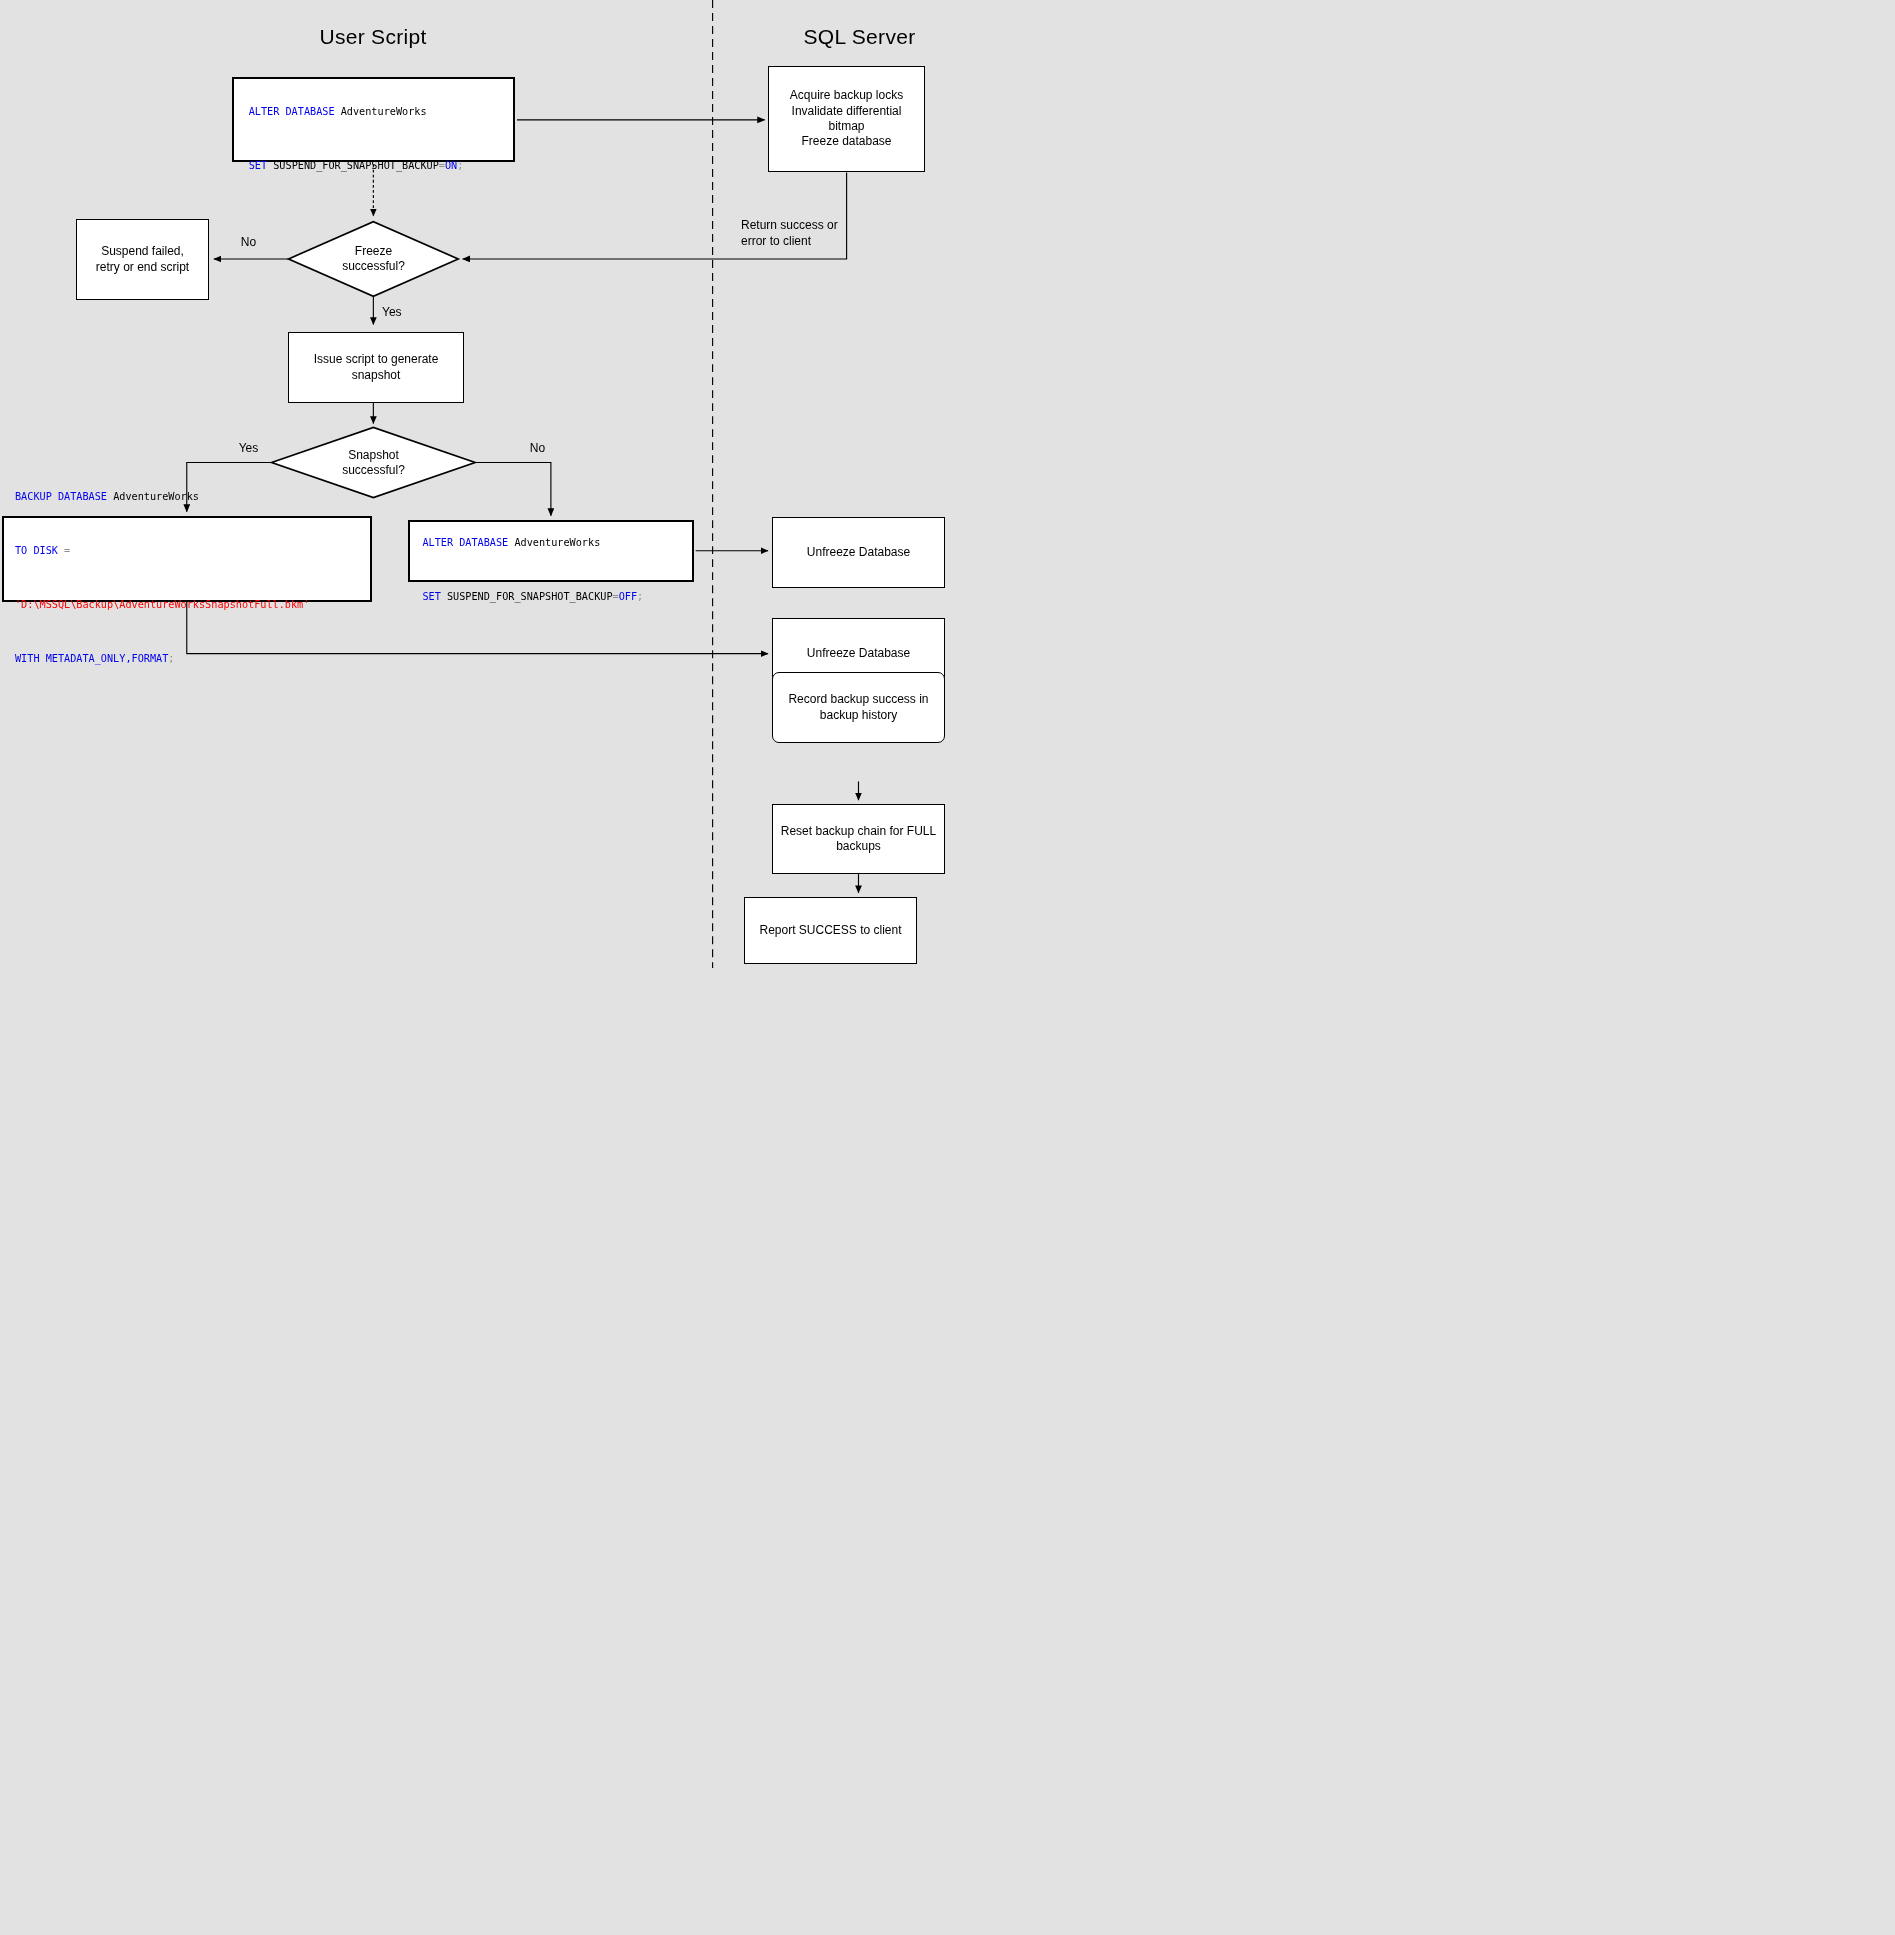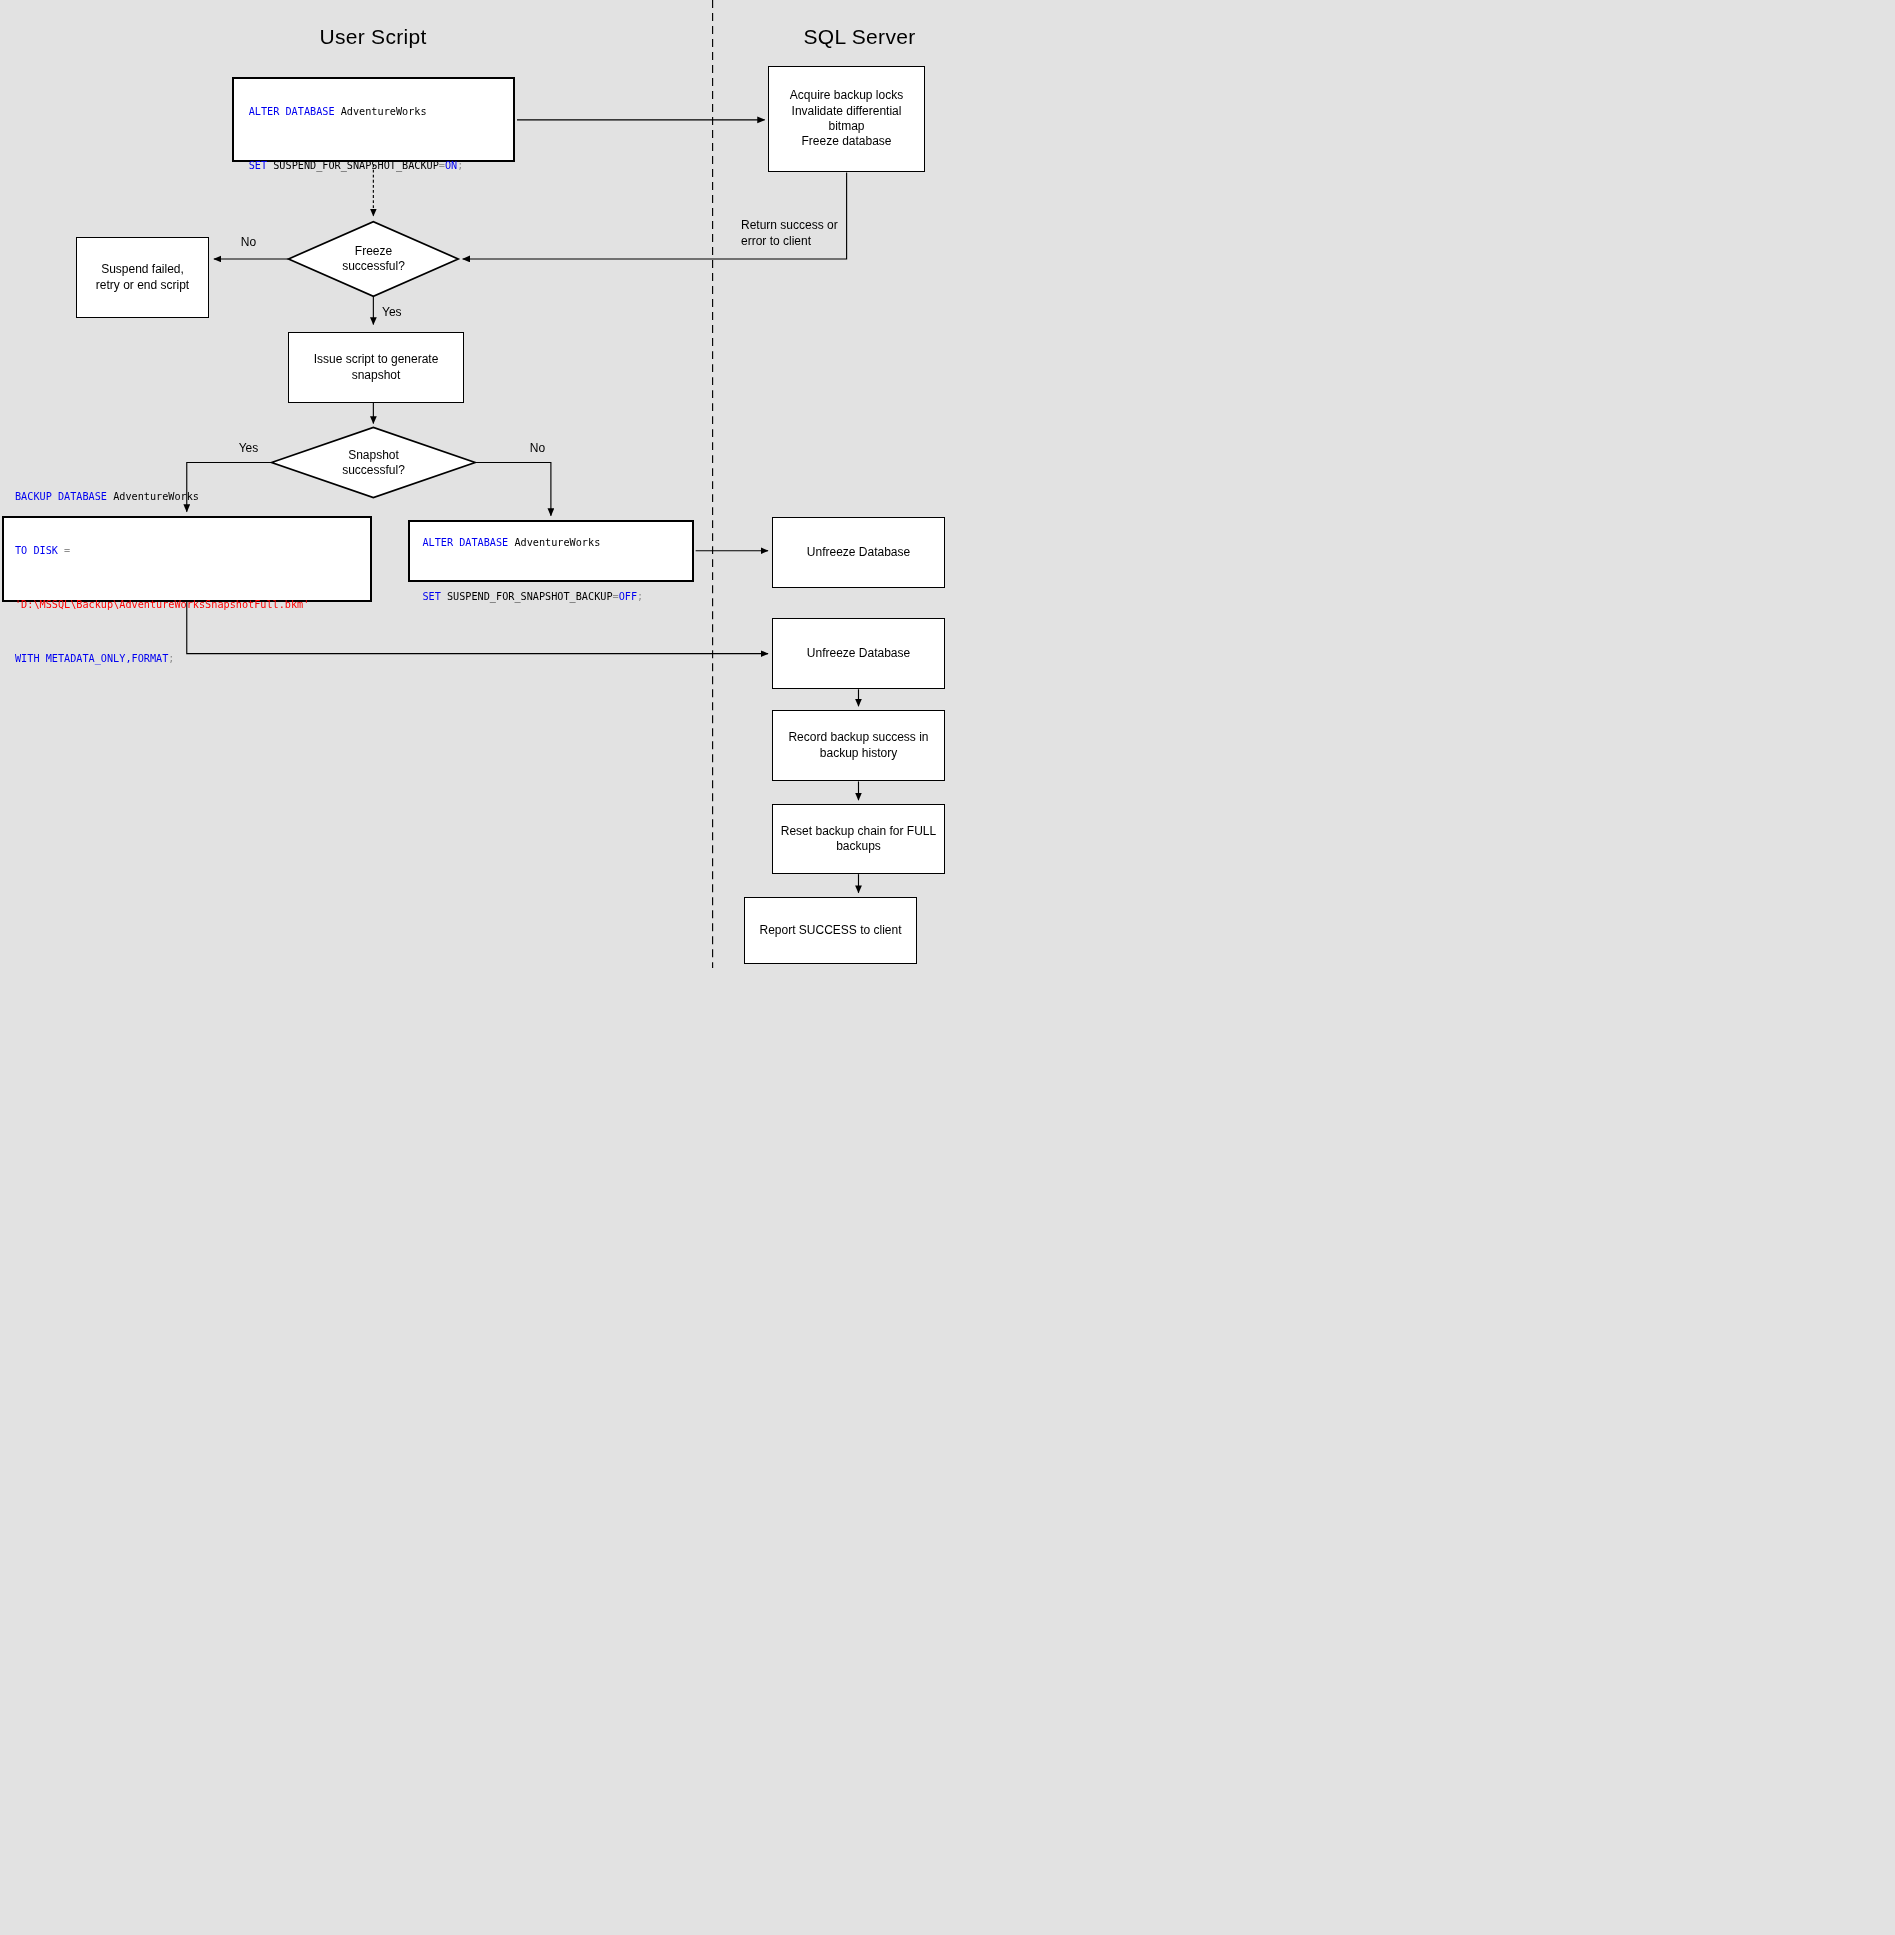"Suspend failed," div.box { margin-top: 18px -> none }
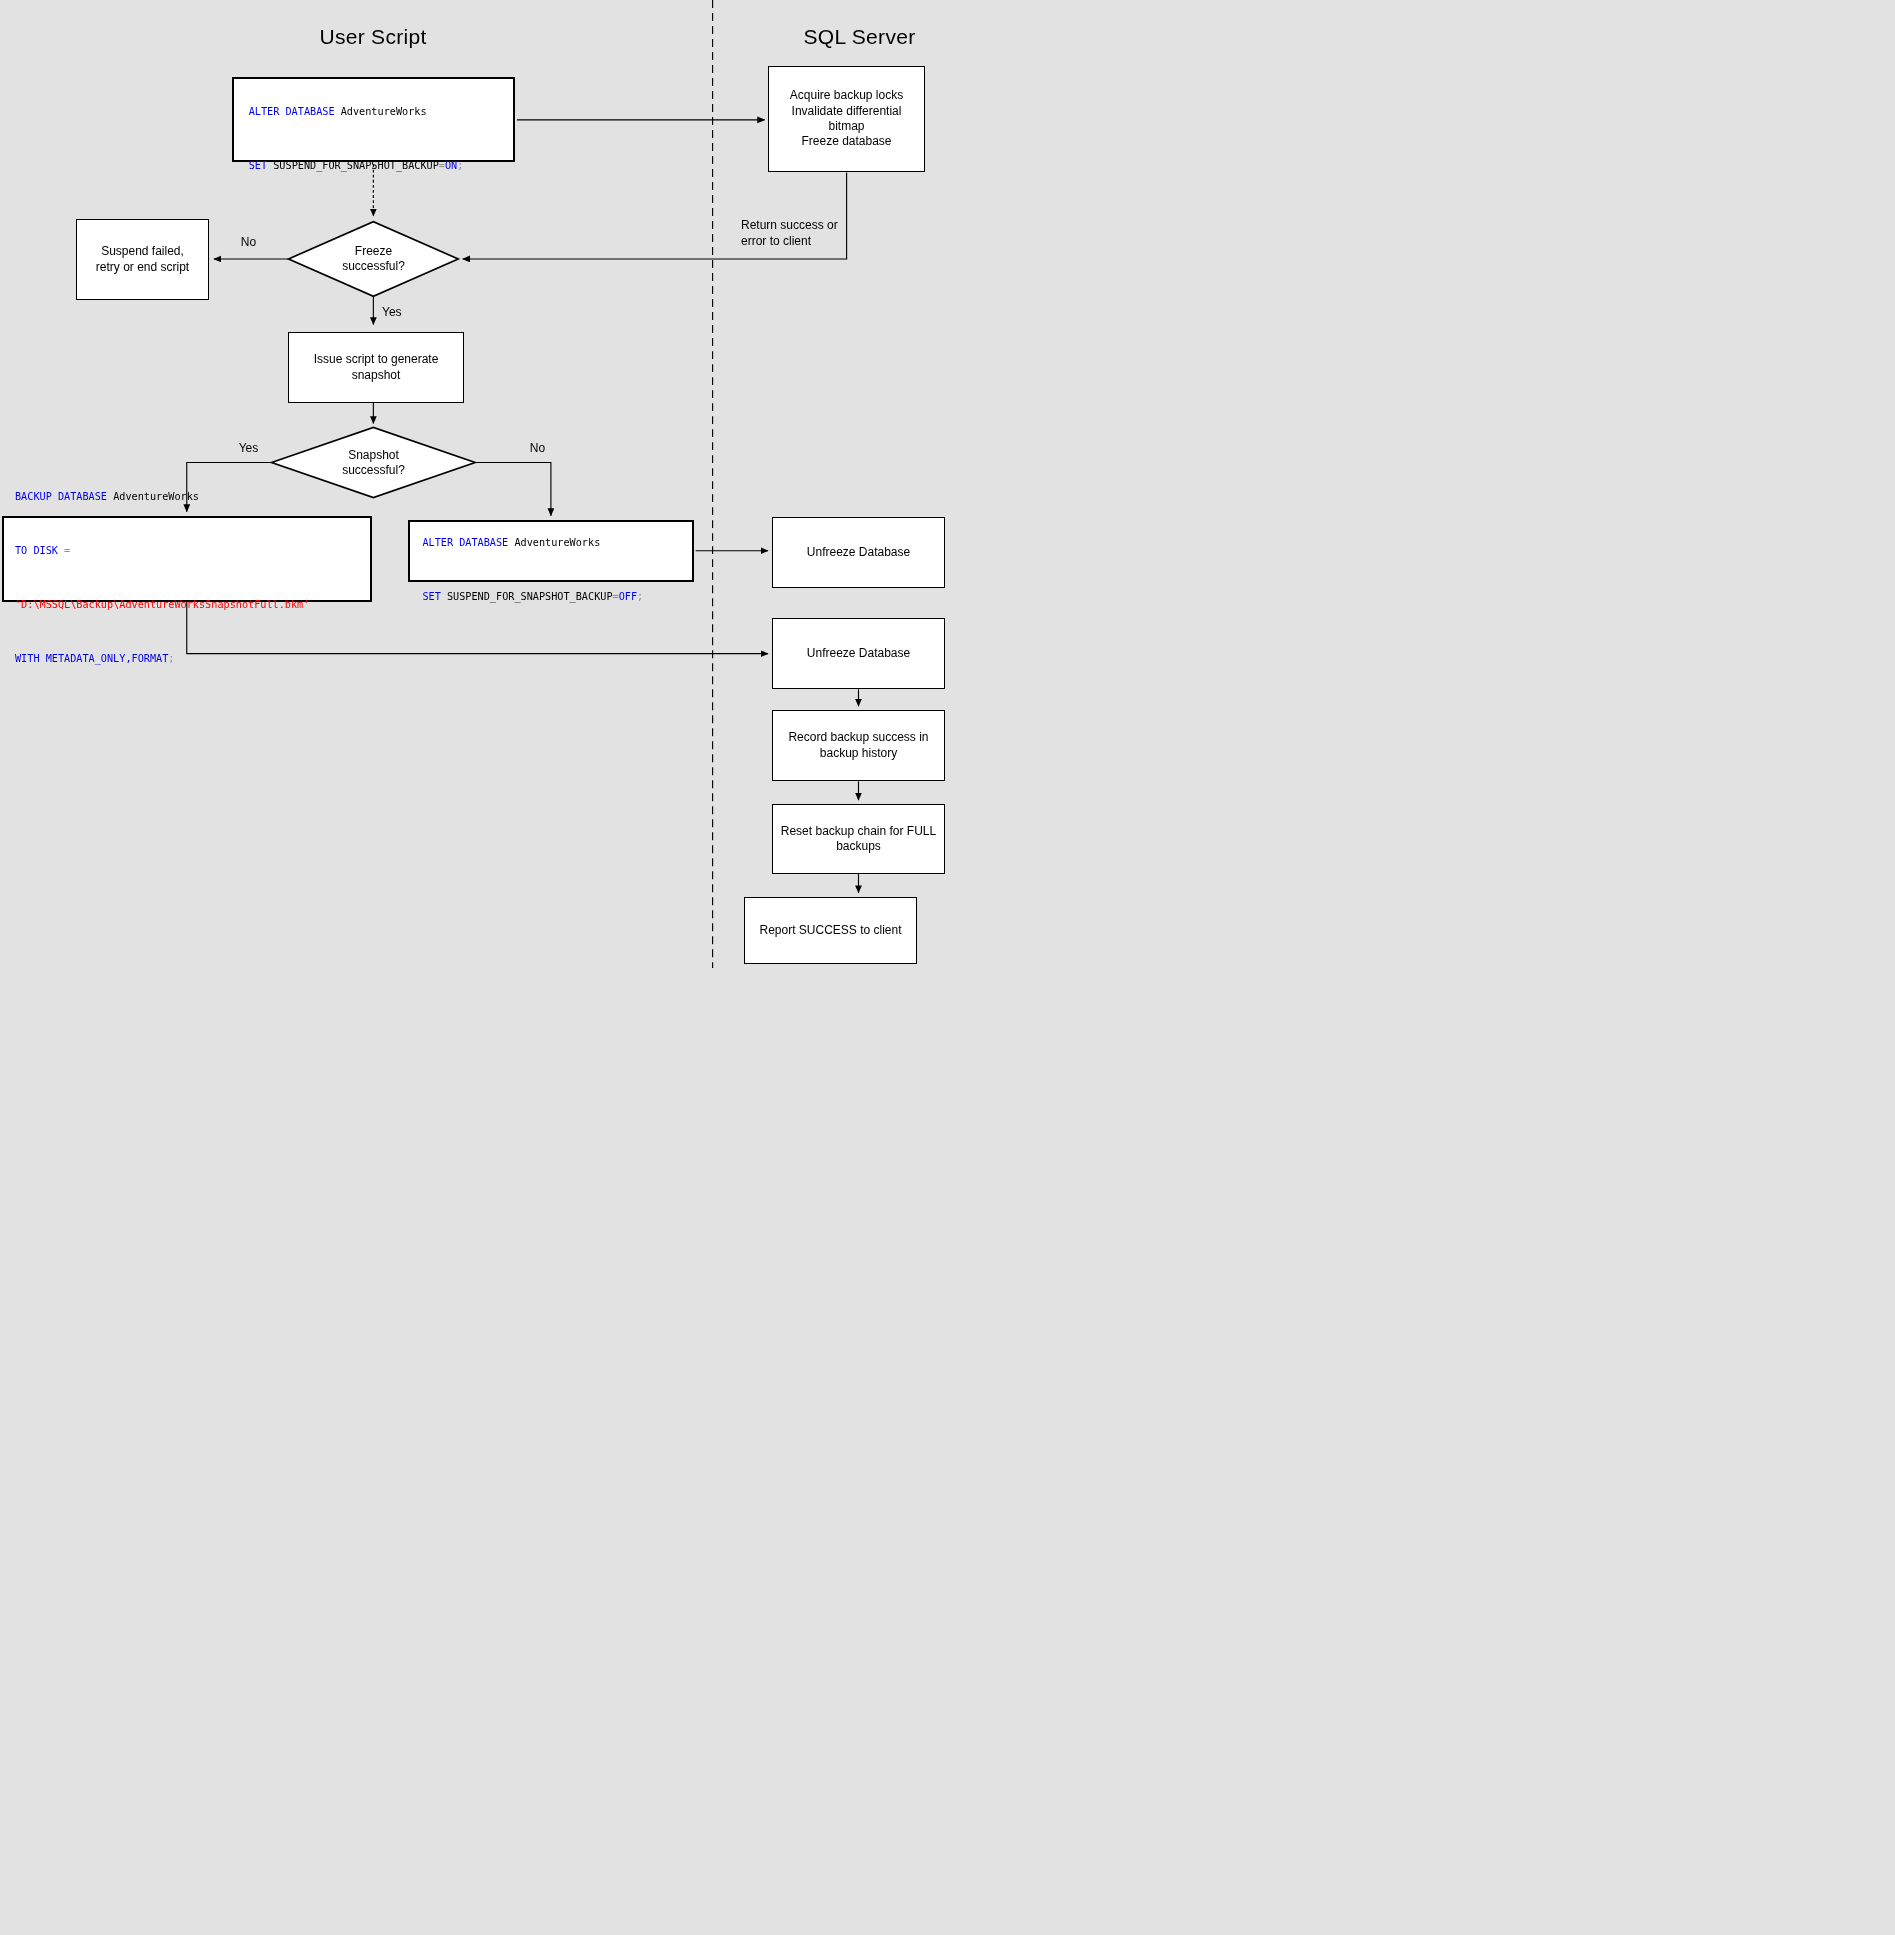"Record backup success in" div.box { border-radius: none -> 7px; top: 710px -> 672px }
